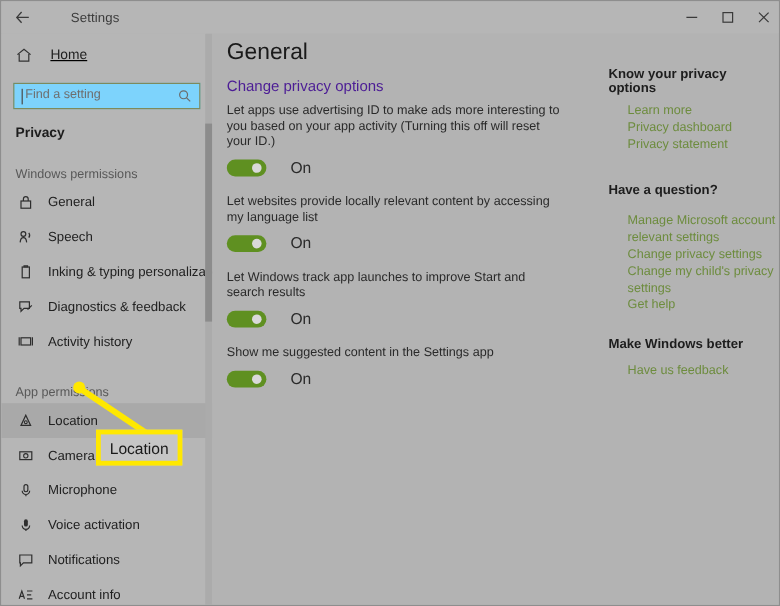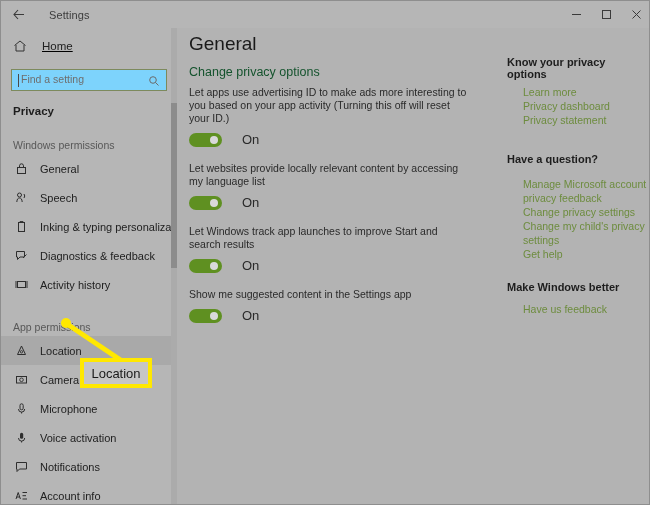"Settings" .app-title { margin-left: 14px -> 24px }
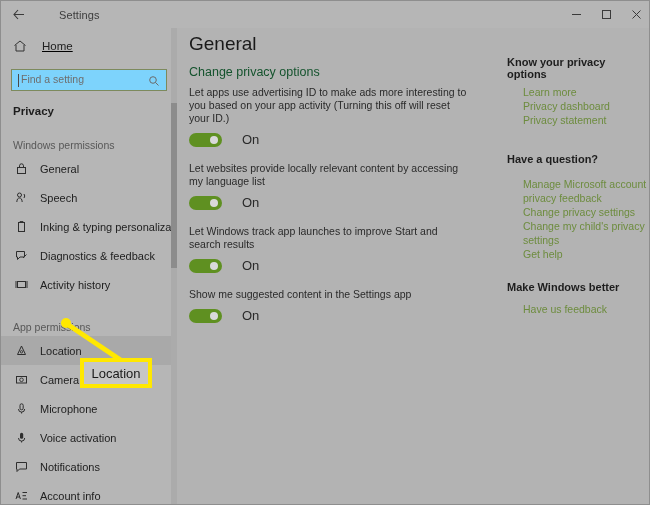"Change privacy options" .sub-title { color: #14532d -> #4c1d95 }
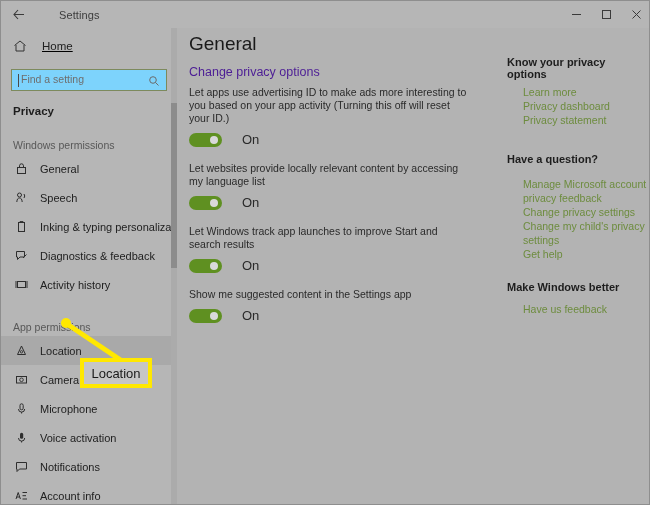"Manage Microsoft account privacy" a.rail-link { text: privacy feedback -> relevant settings }
